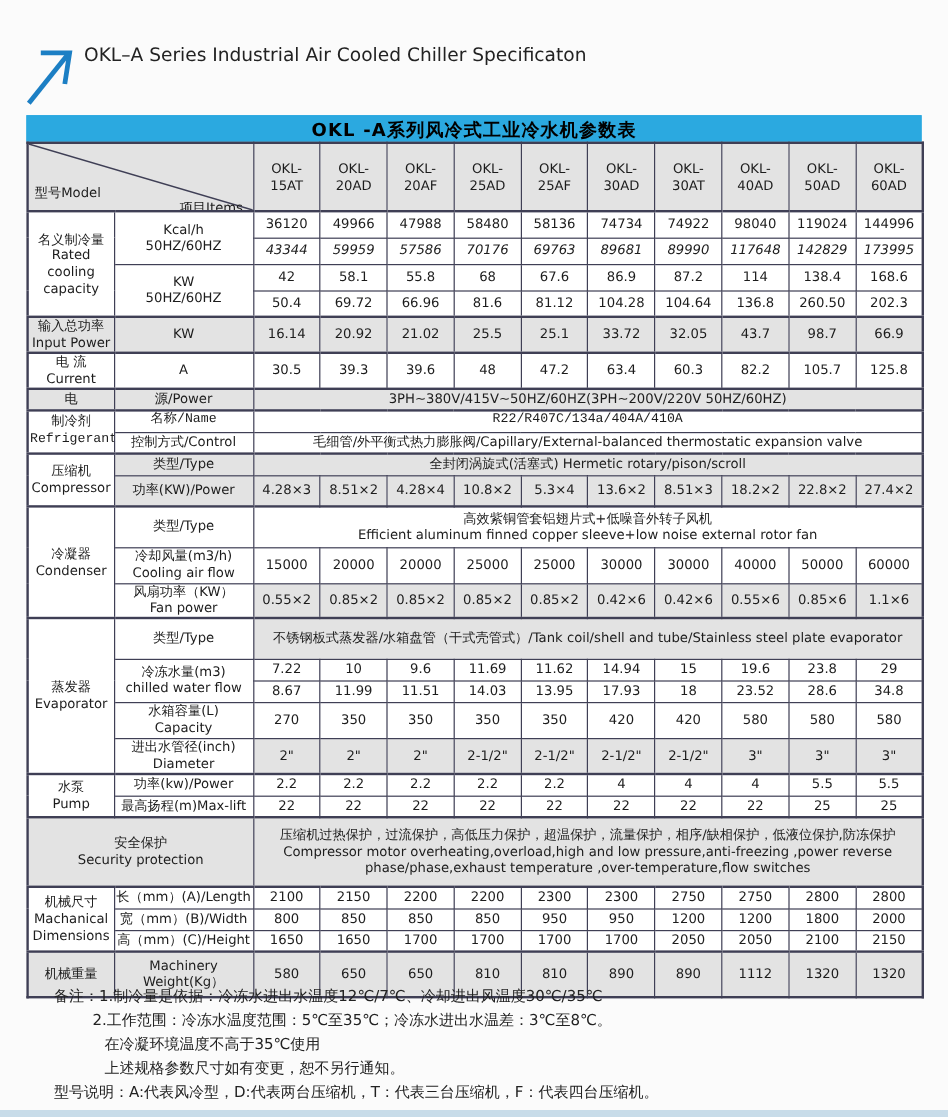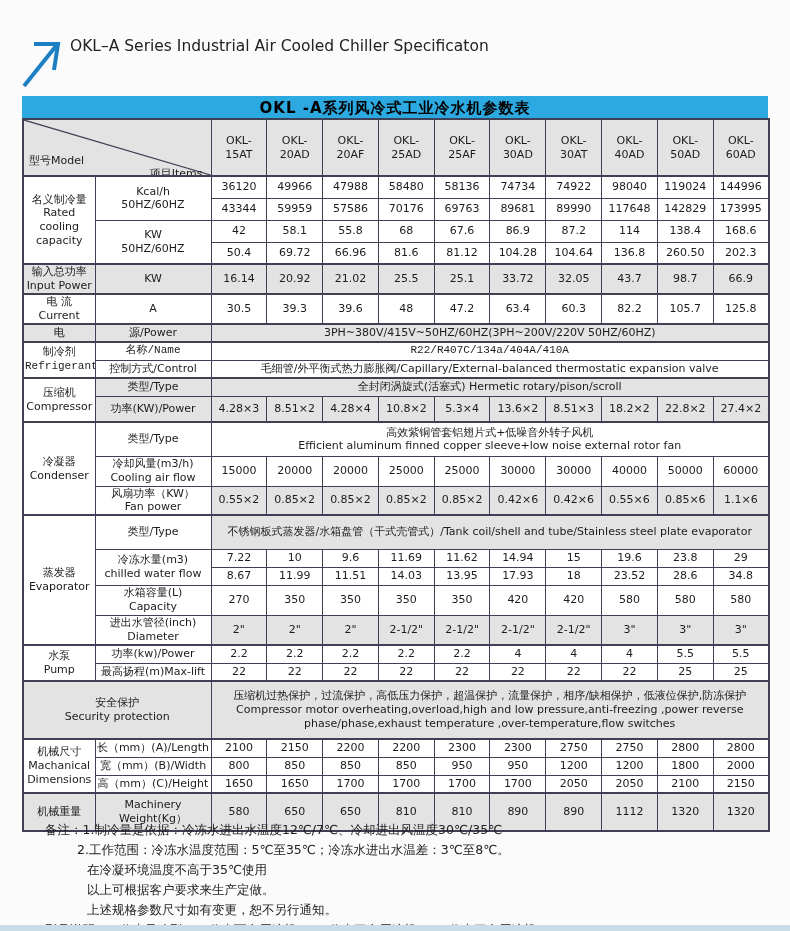"43344" tr { font-style: none -> italic }
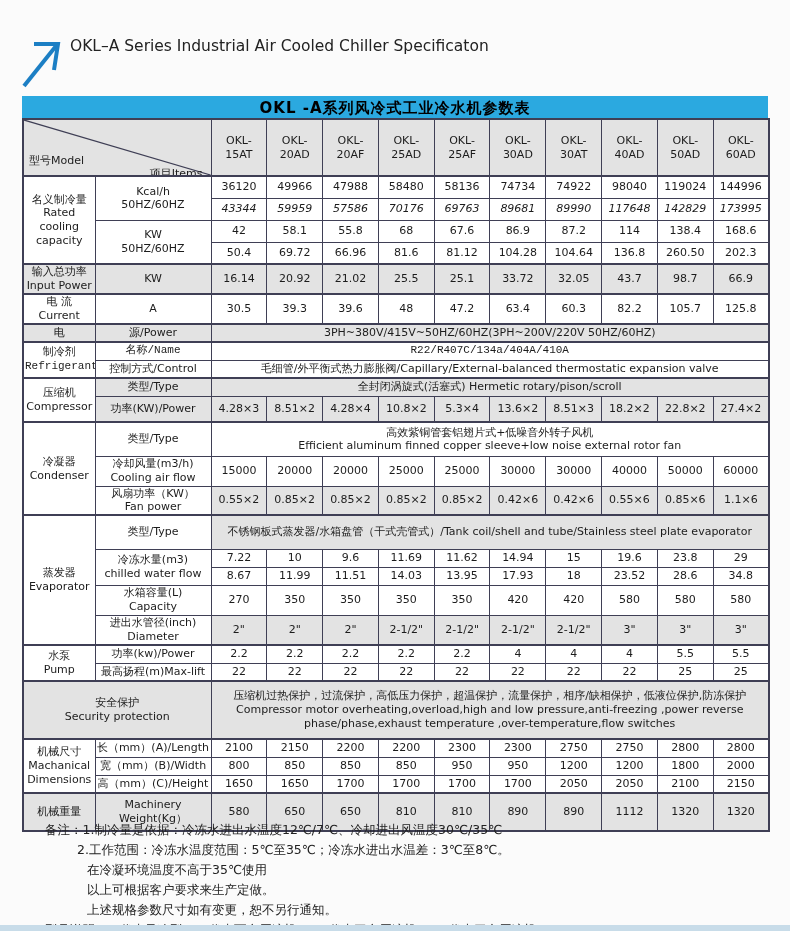"以上可根据客户要求来生产定做。" div.ind-2 { html: <div>以上可根据客户要求来生产定做。</div> -> none }
